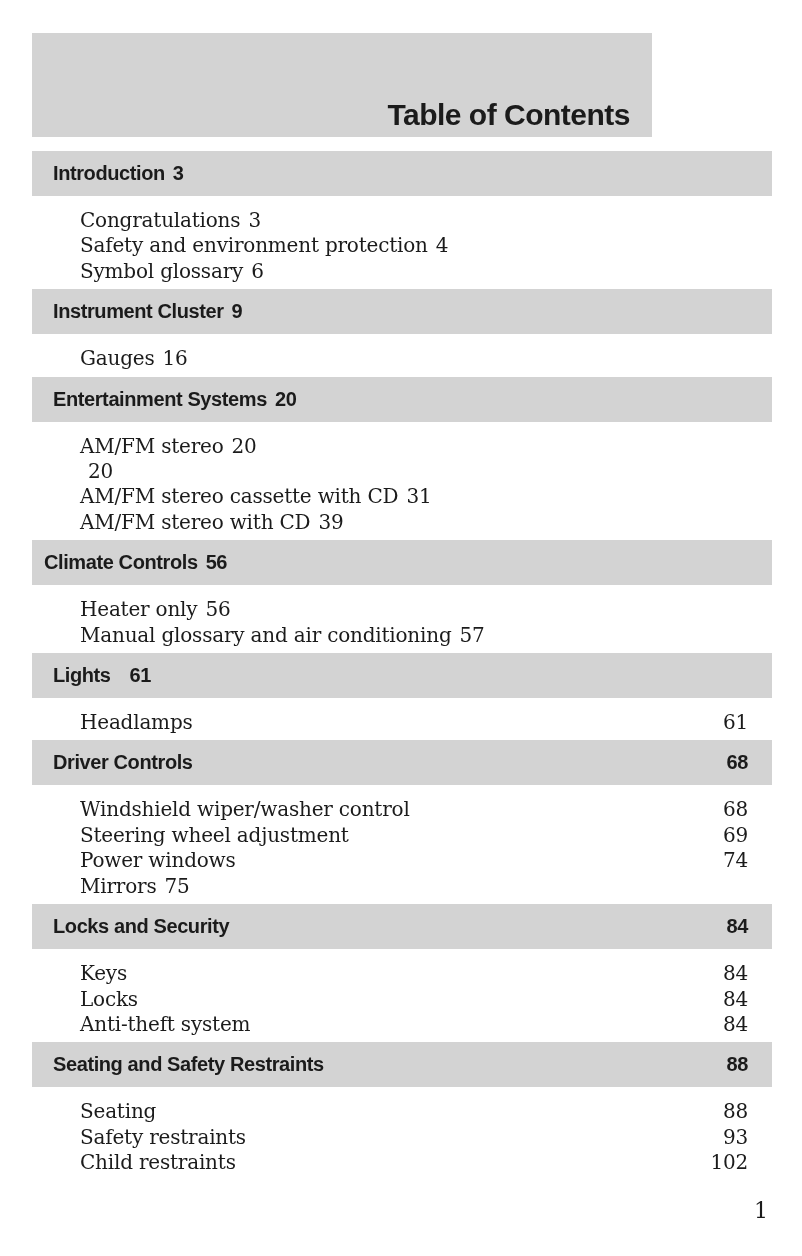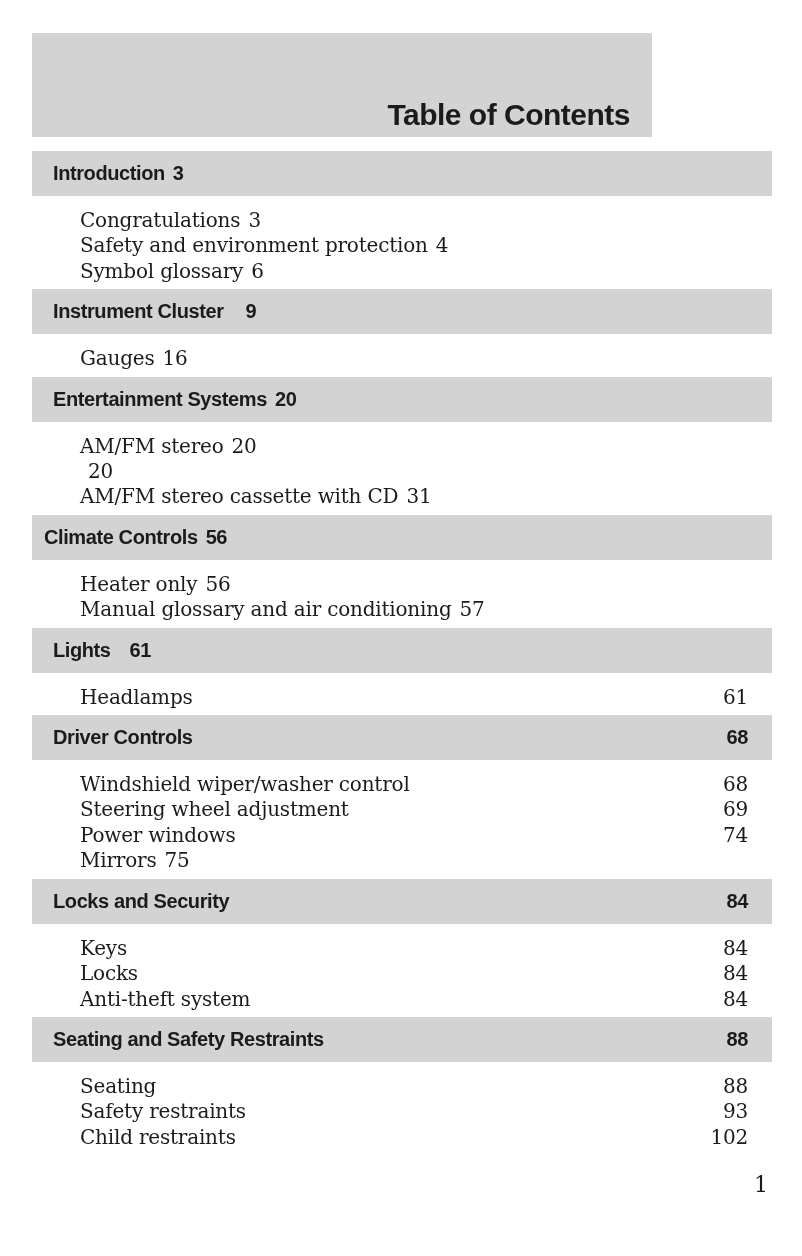"Instrument Cluster" div.section-bar { gap: 14px -> none }
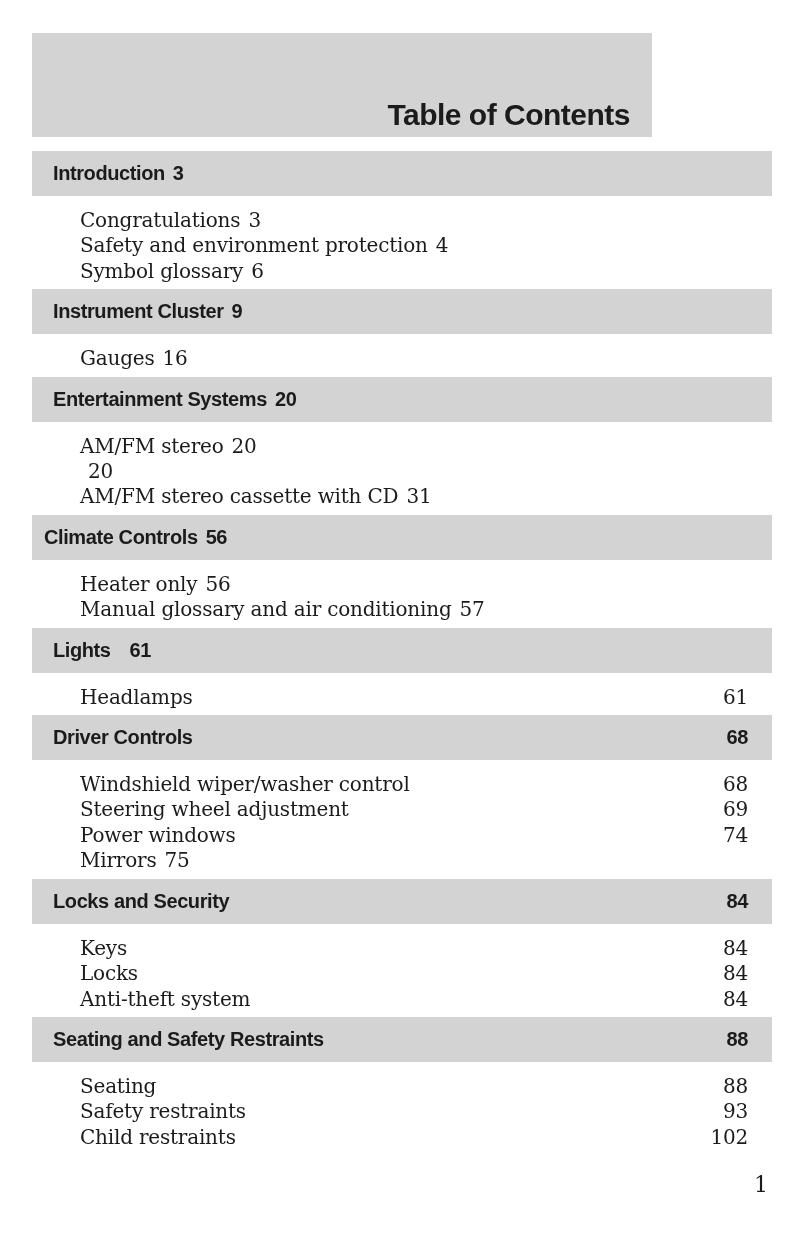"AM/FM stereo with CD" li.toc-item { html: none -> <li> <span>AM/FM stereo with CD</span> <span>39</span> </li> }
